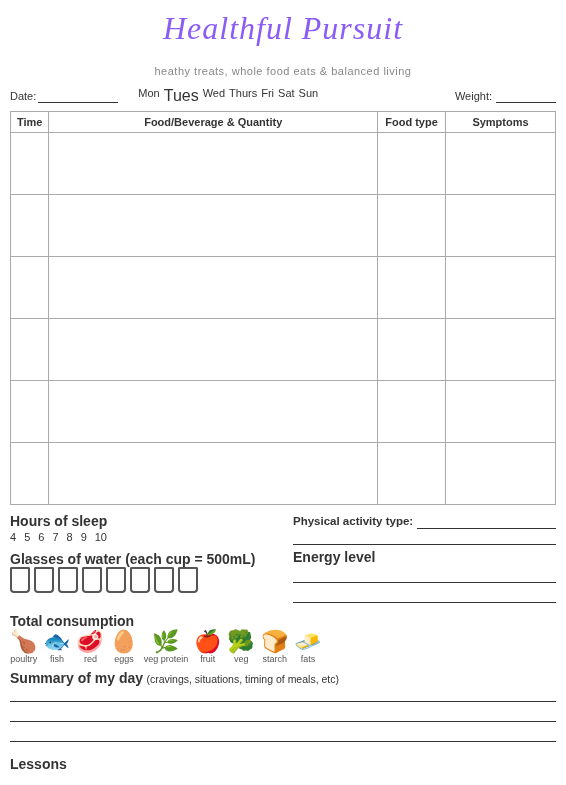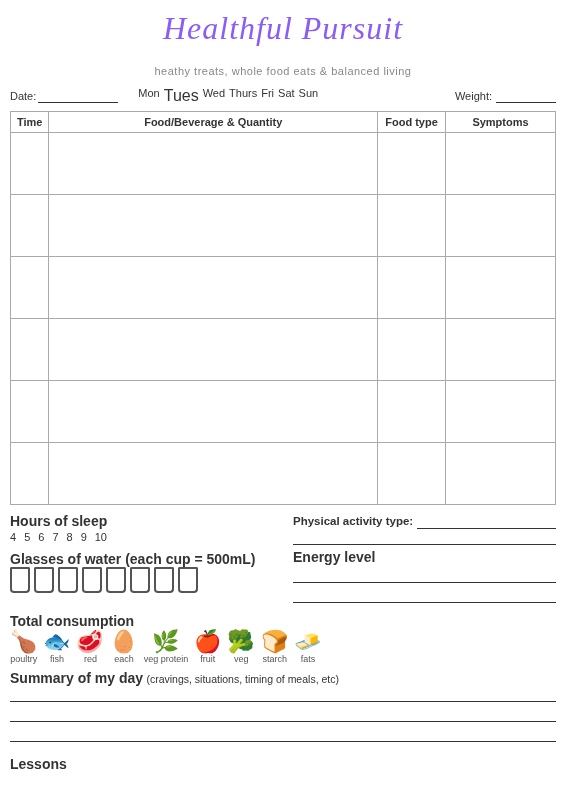"each" span { text: each -> eggs }
